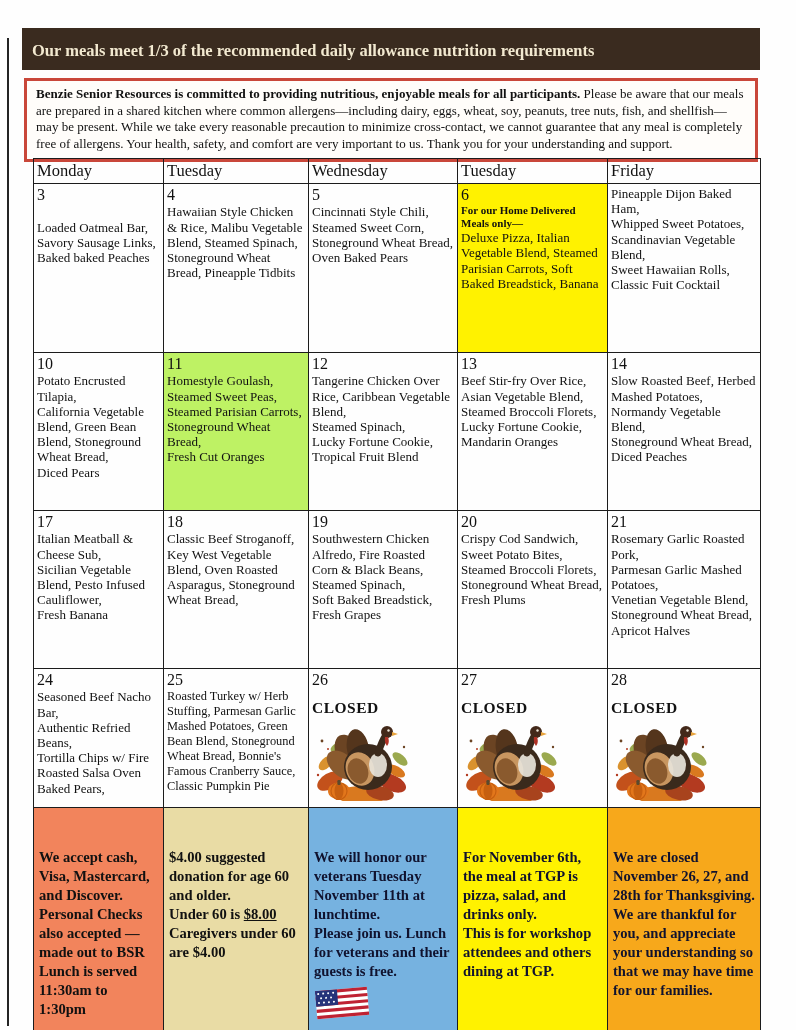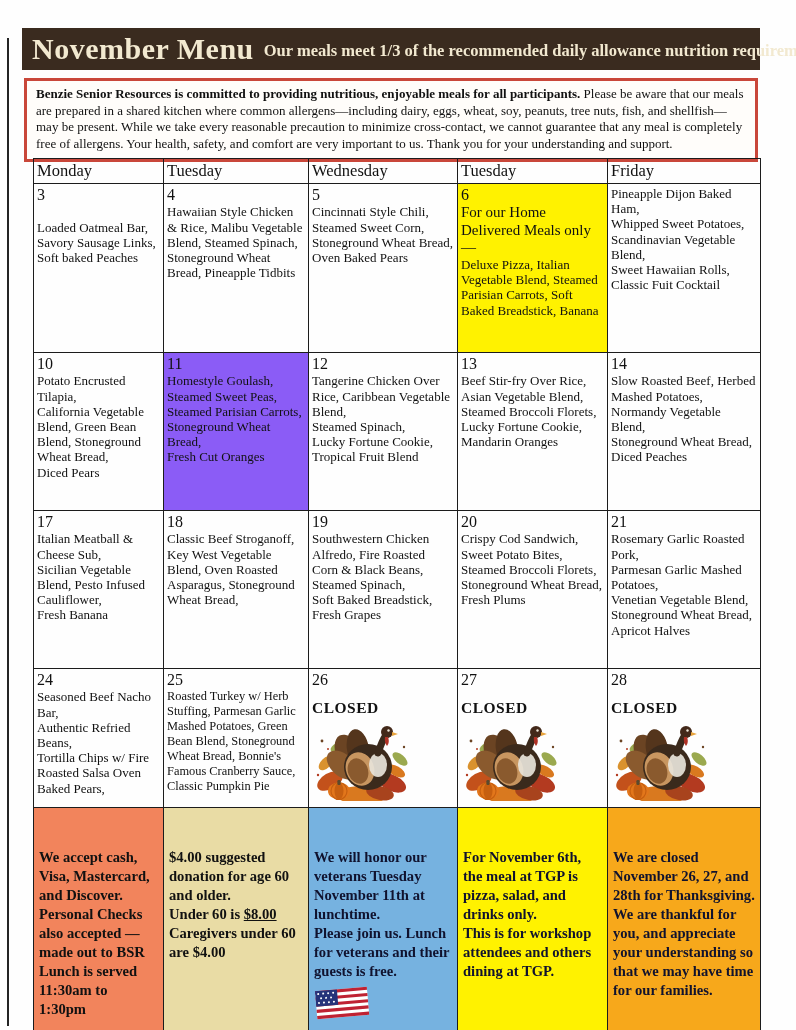"November Menu" span.title { html: <span>November Menu</span> -> none }
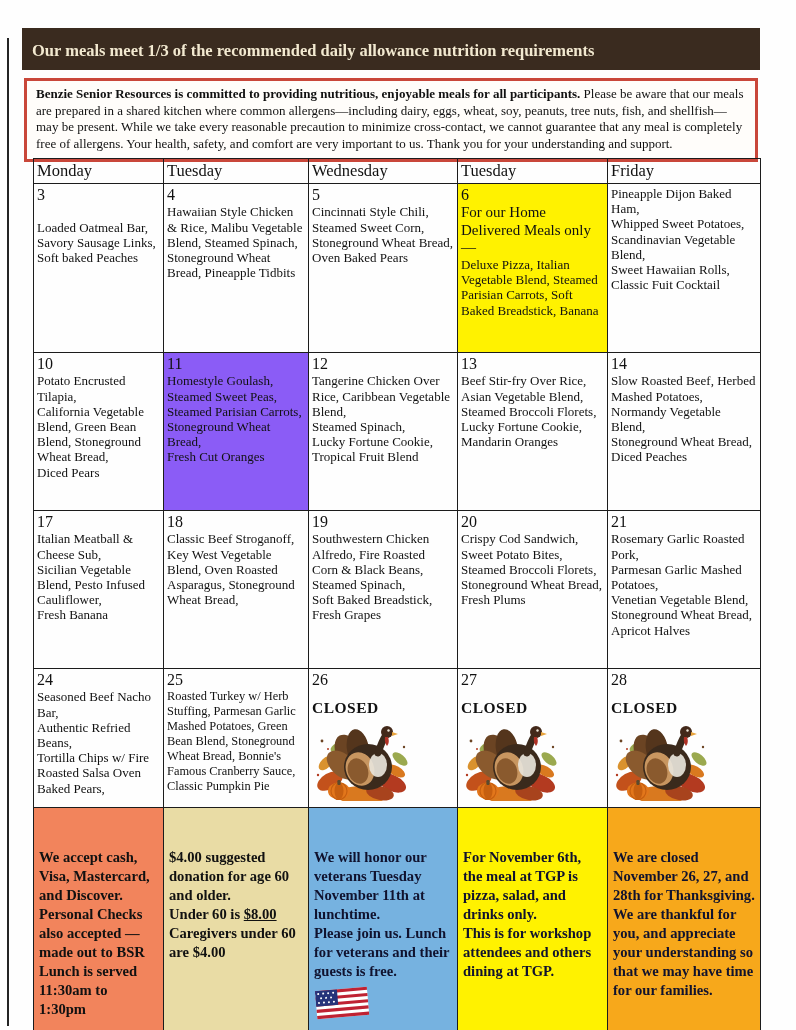"For our Home Delivered Meals" .menu-bold { font-size: 15px -> 11px; font-weight: normal -> bold }
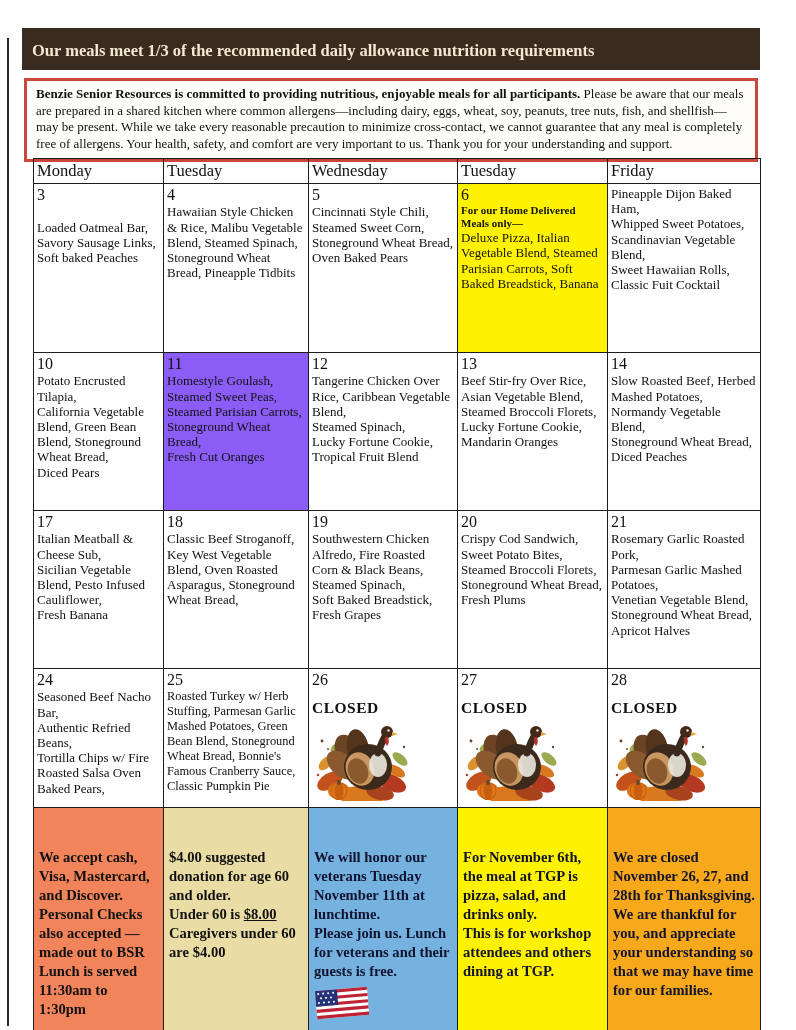"Loaded Oatmeal Bar," div.menu { text: Soft -> Baked }
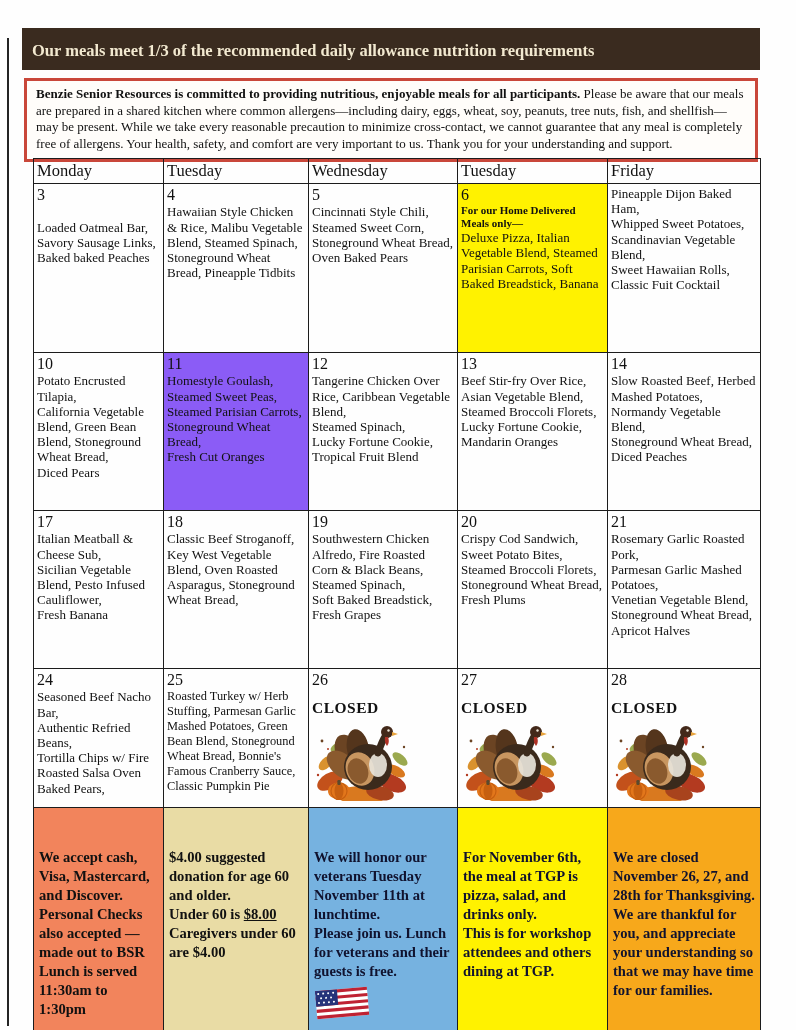"11" td.hl-blue { background: #8b5cf6 -> #bef264 }
